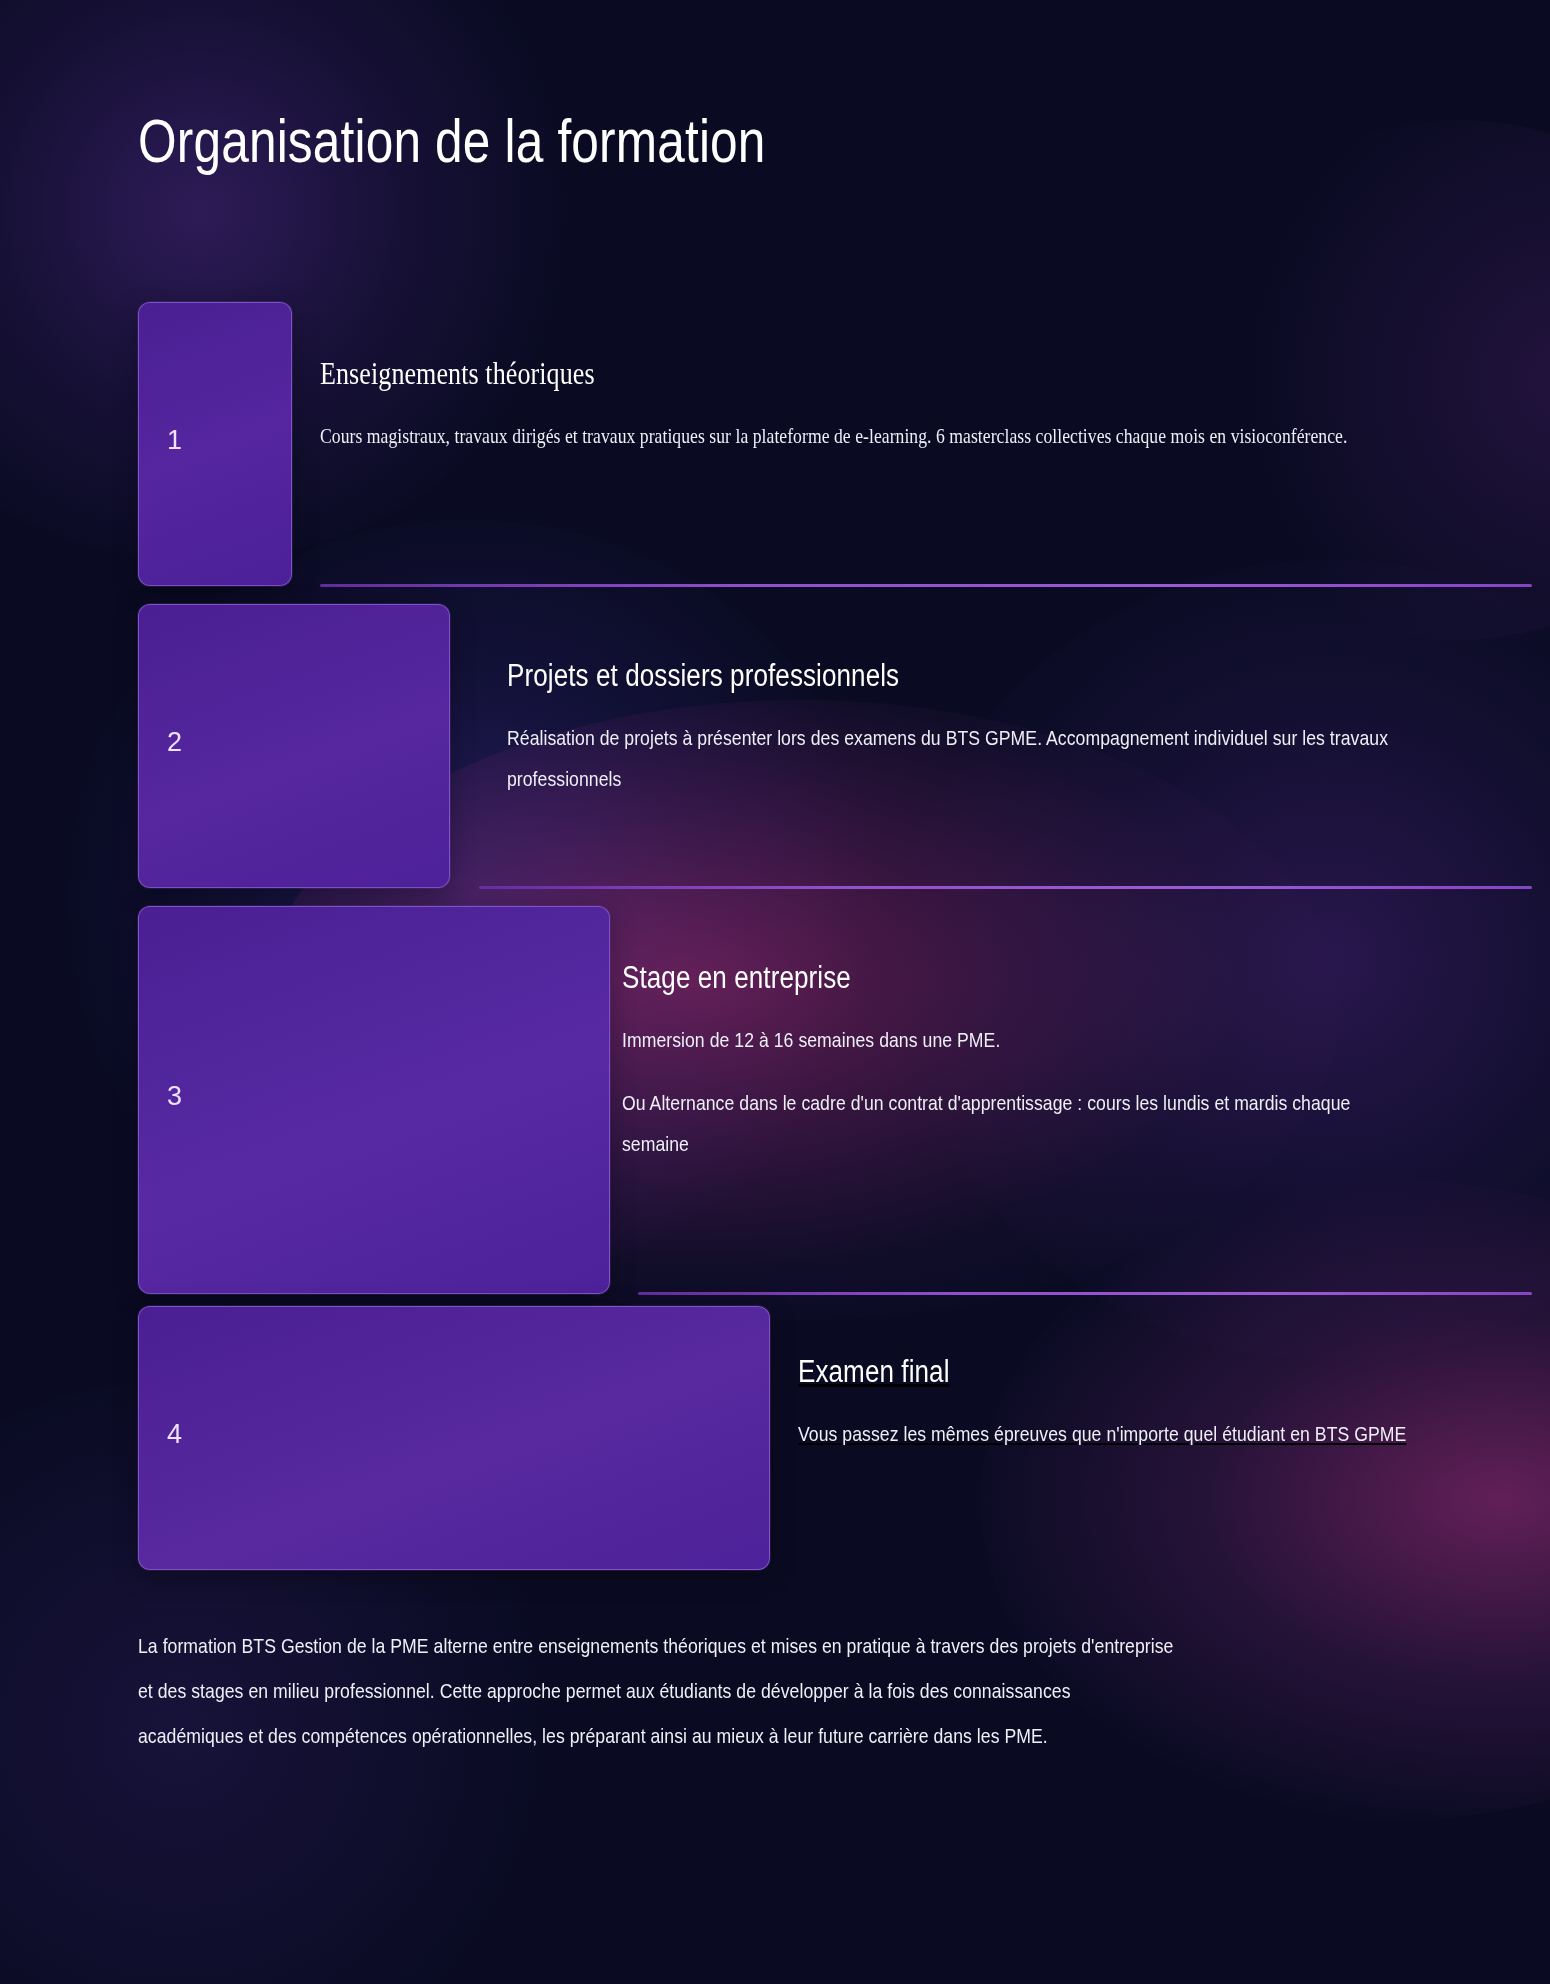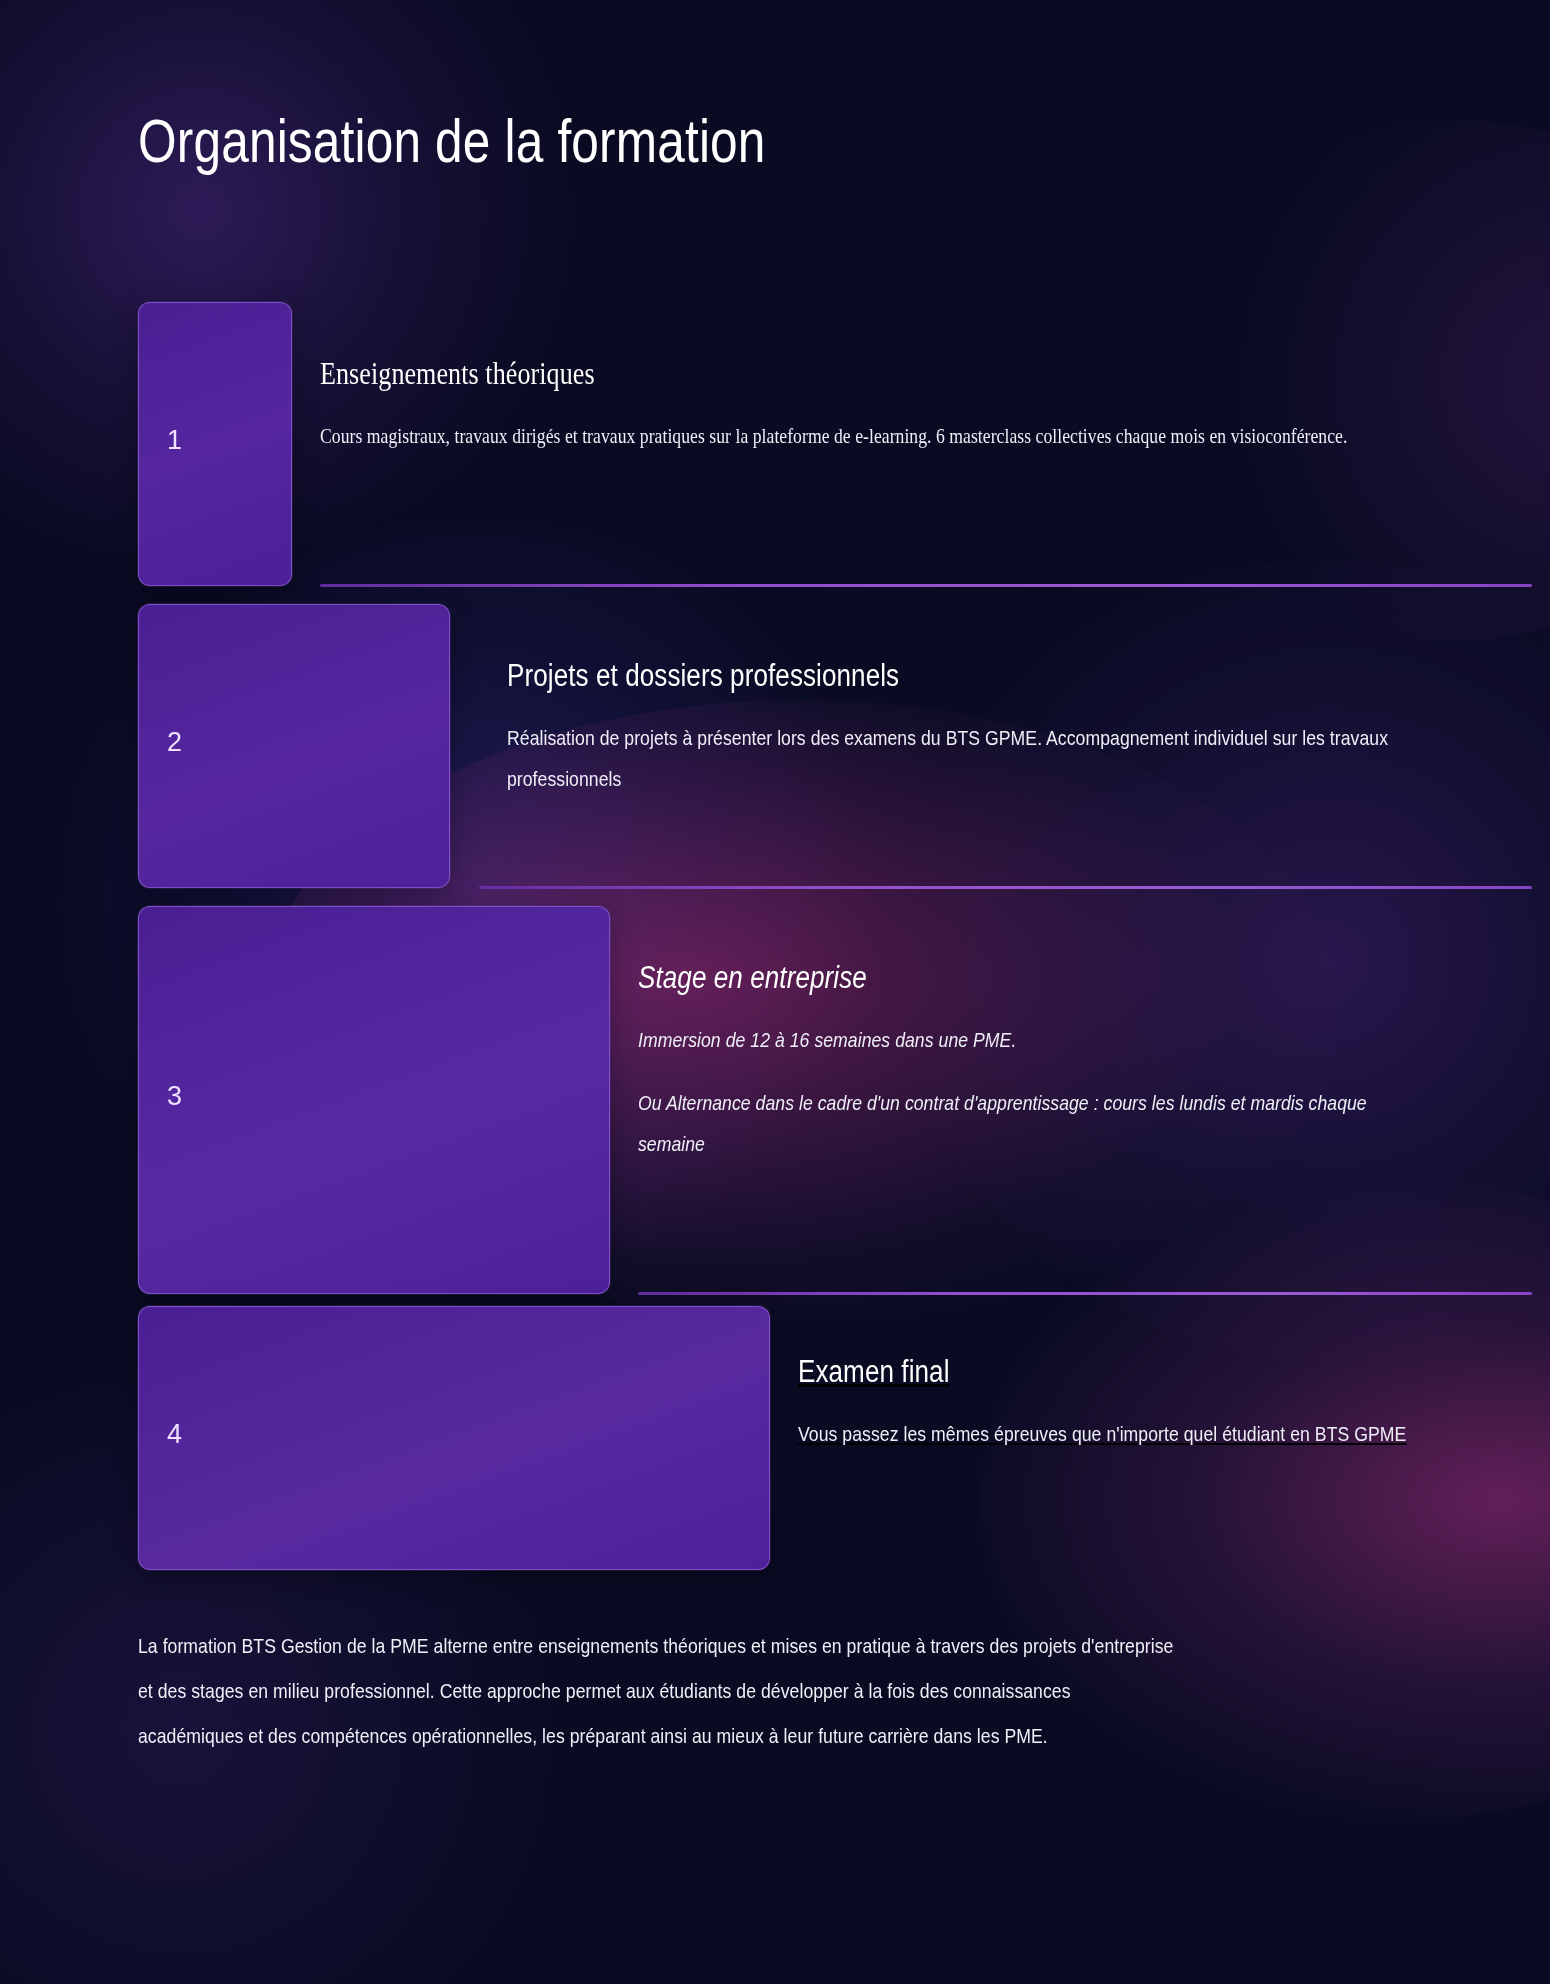"Stage en entreprise" div.body { font-style: italic -> none; left: 500px -> 484px }
